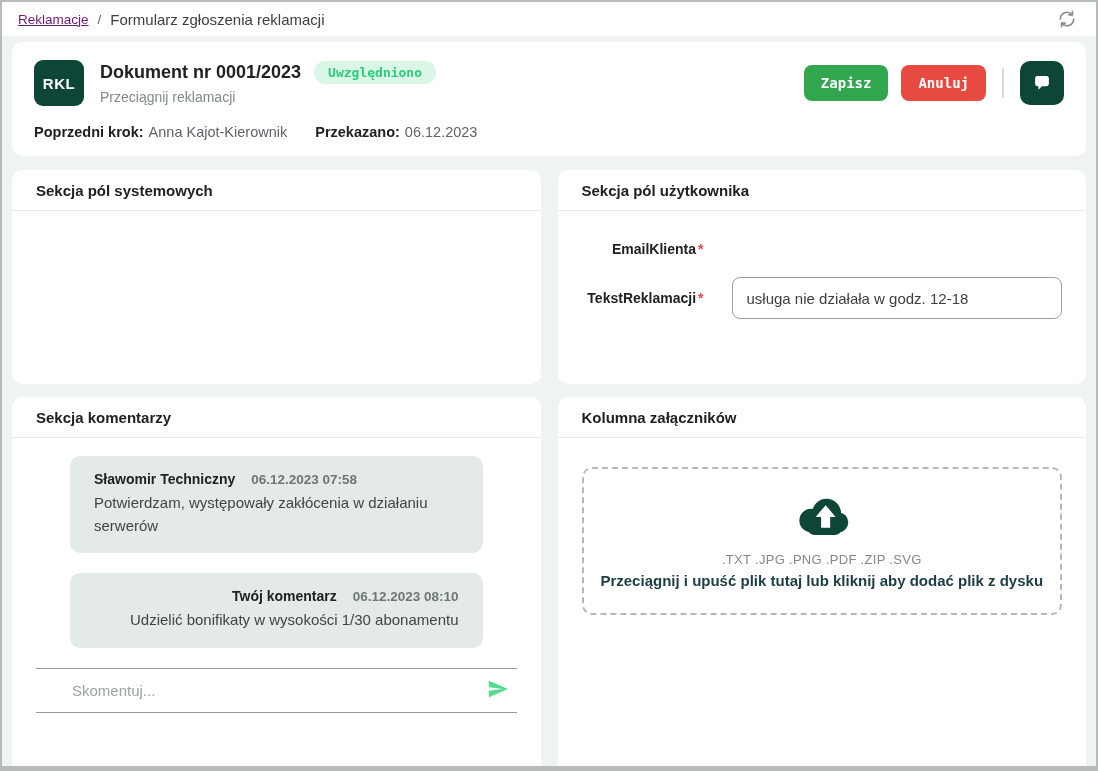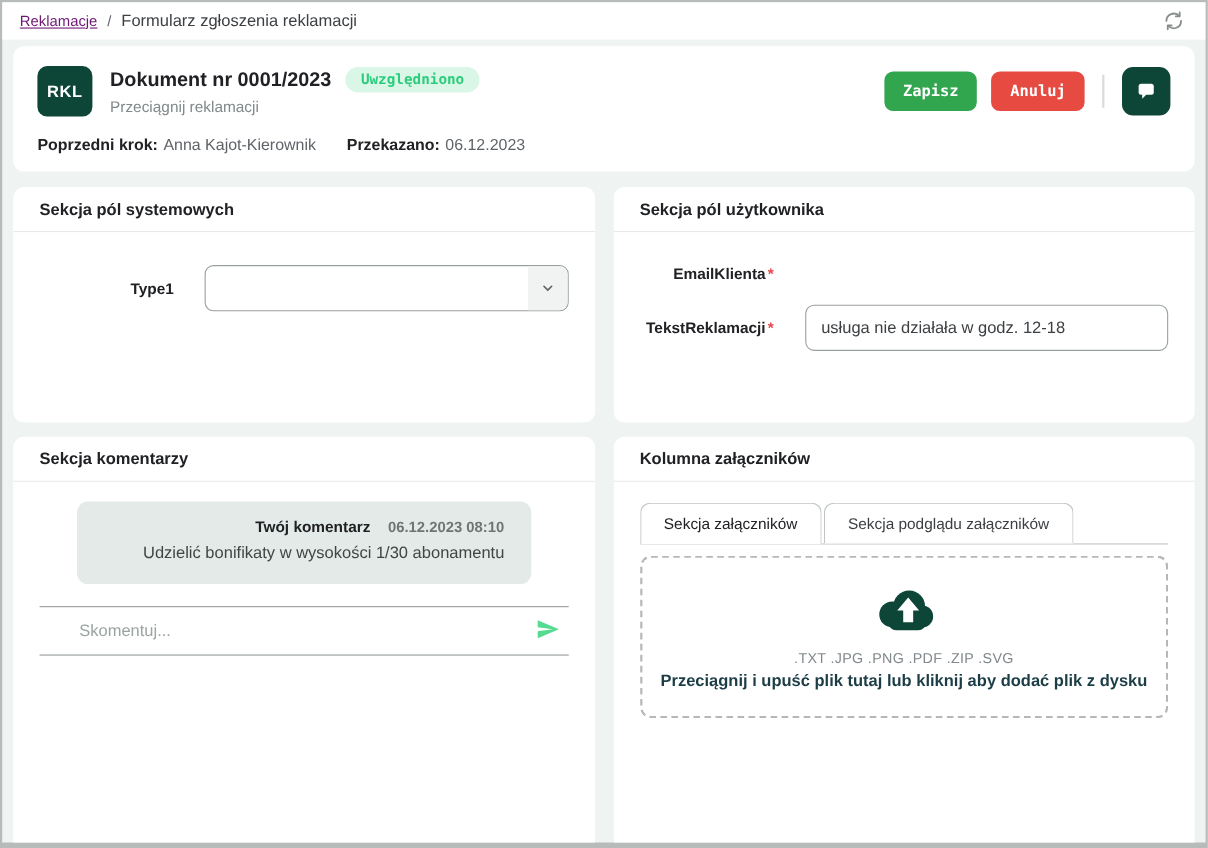"Type1" div.card-body { html: <div> <div> <div>Type1</div> <div> <span> <svg> <polyline></polyline> </svg> </span> </div> </div> </div> -> none }
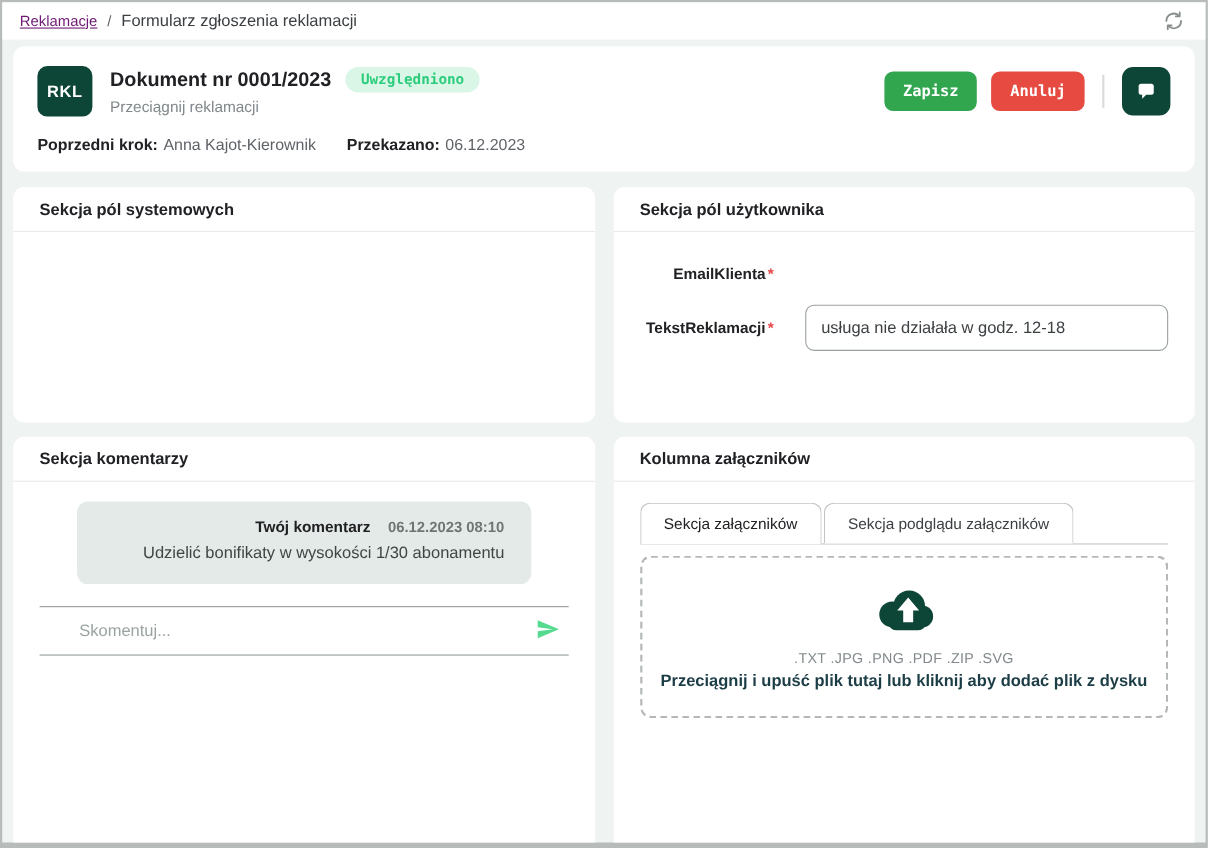"Sławomir Techniczny 06.12.2023 07:58" div.bubble { html: none -> <div> <div> <span>Sławomir Techniczny</span> <span>06.12.2023 07:58</span> </div> <div>Potwierdzam, występowały zakłócenia w działaniu serwerów</div> </div> }
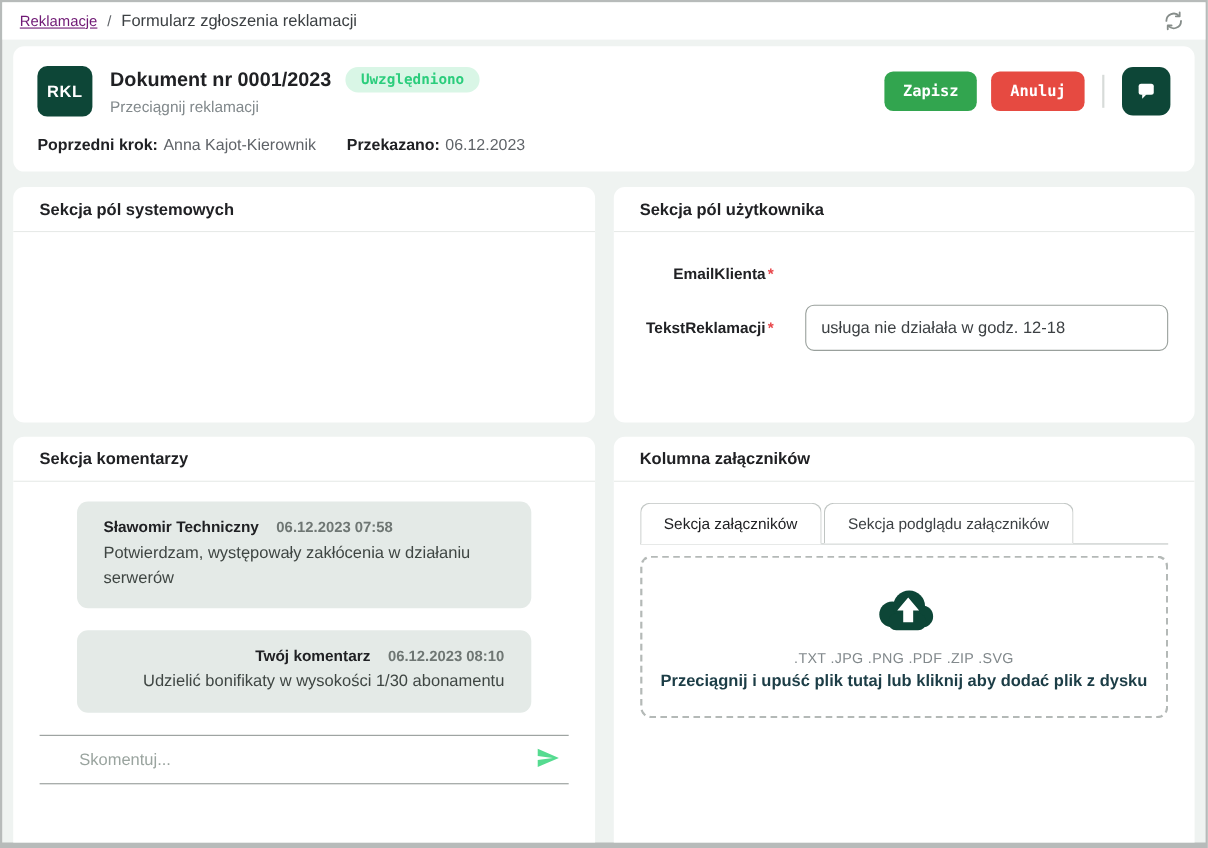"Sekcja załączników" div.tabs { html: <div> <div>Sekcja załączników</div> <div>Sekcja podglądu załączników</div> </div> -> none }
